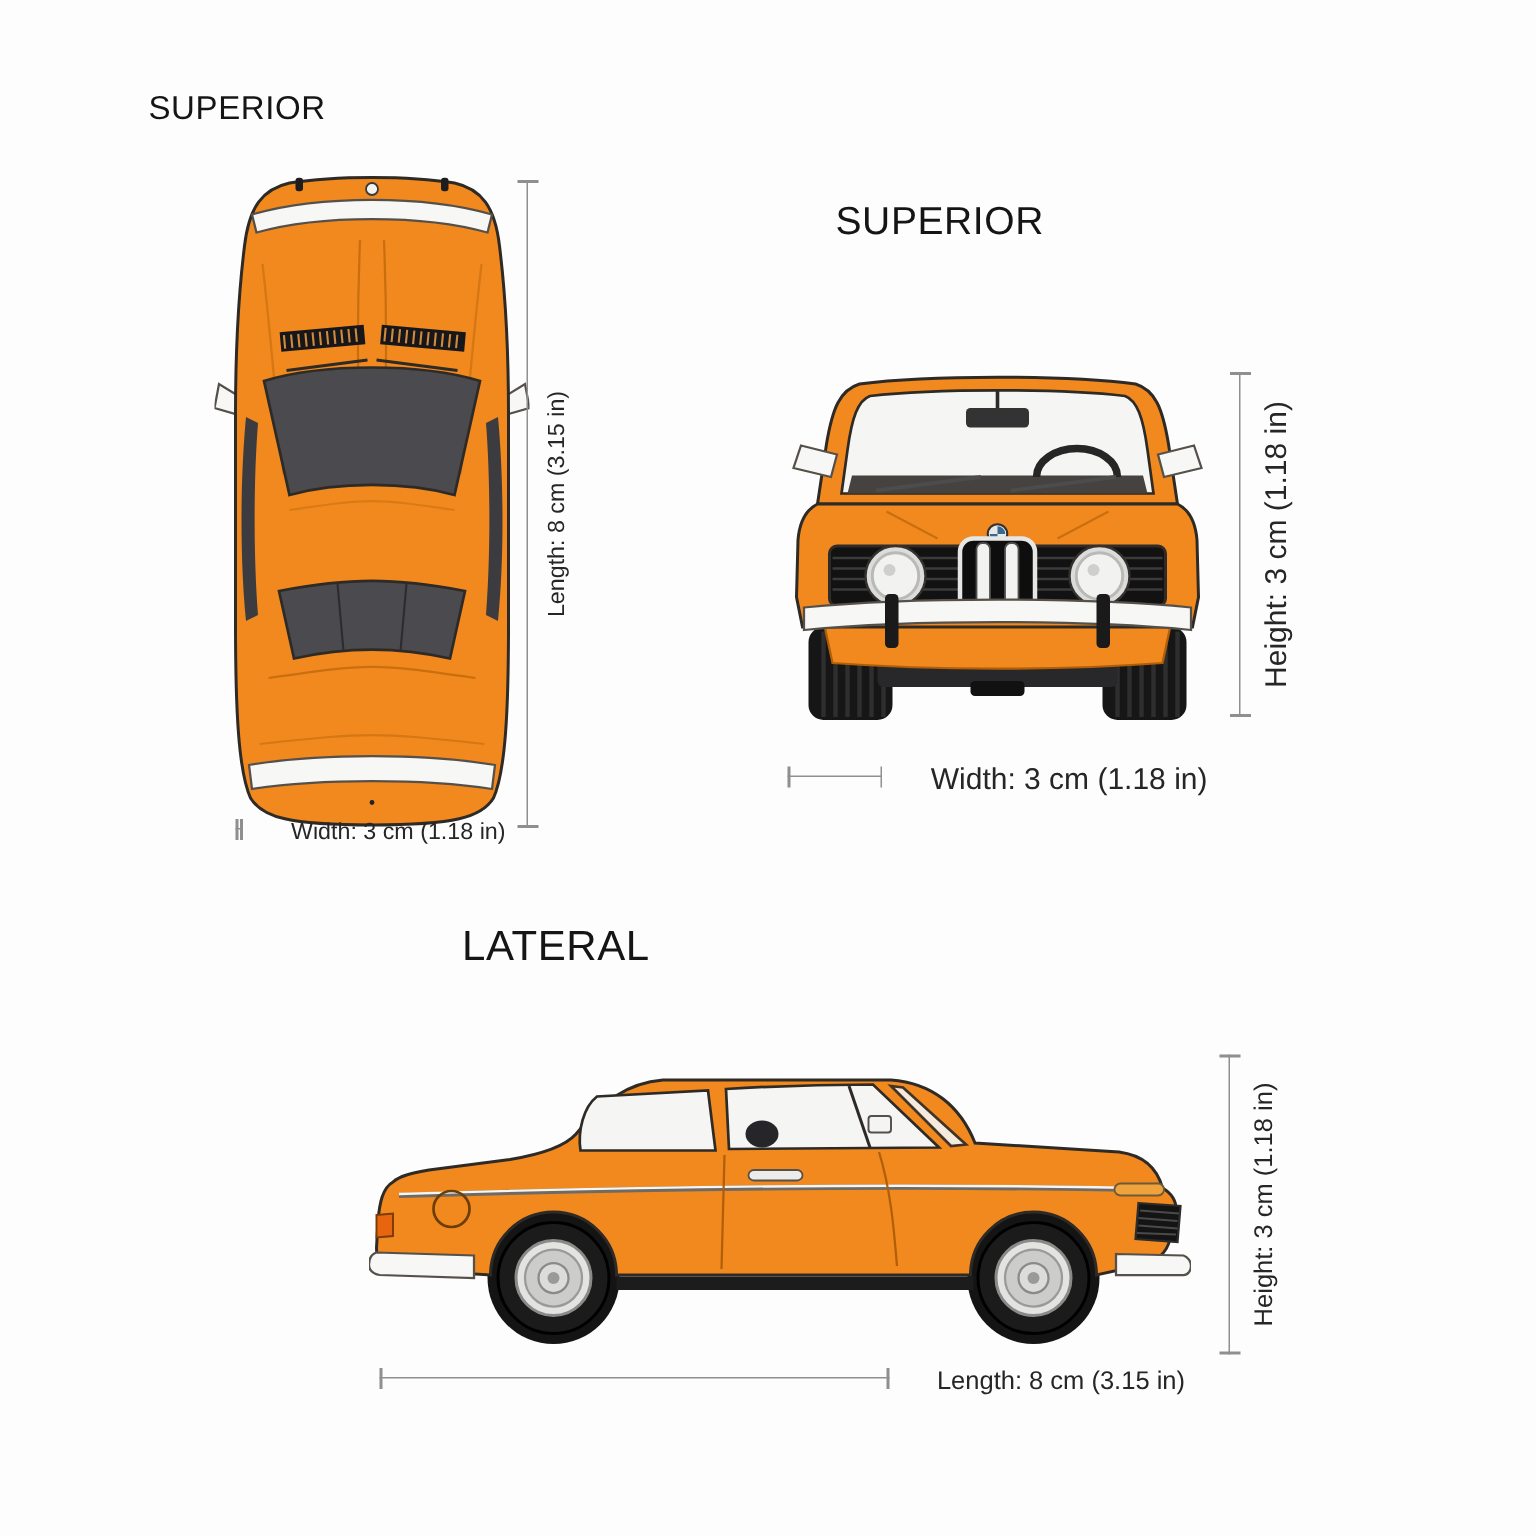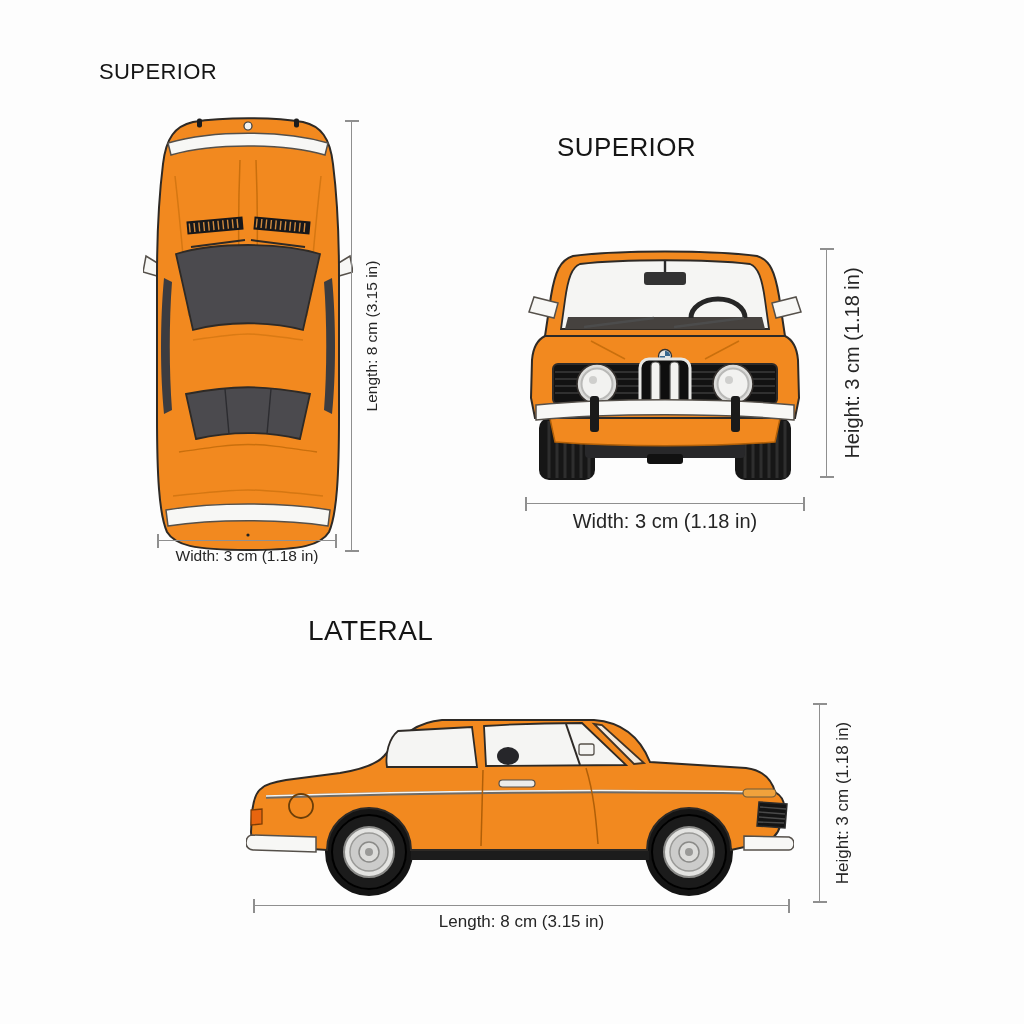"Width: 3 cm (1.18 in)" .dim-h { flex-direction: column -> row; gap: none -> 32px }
